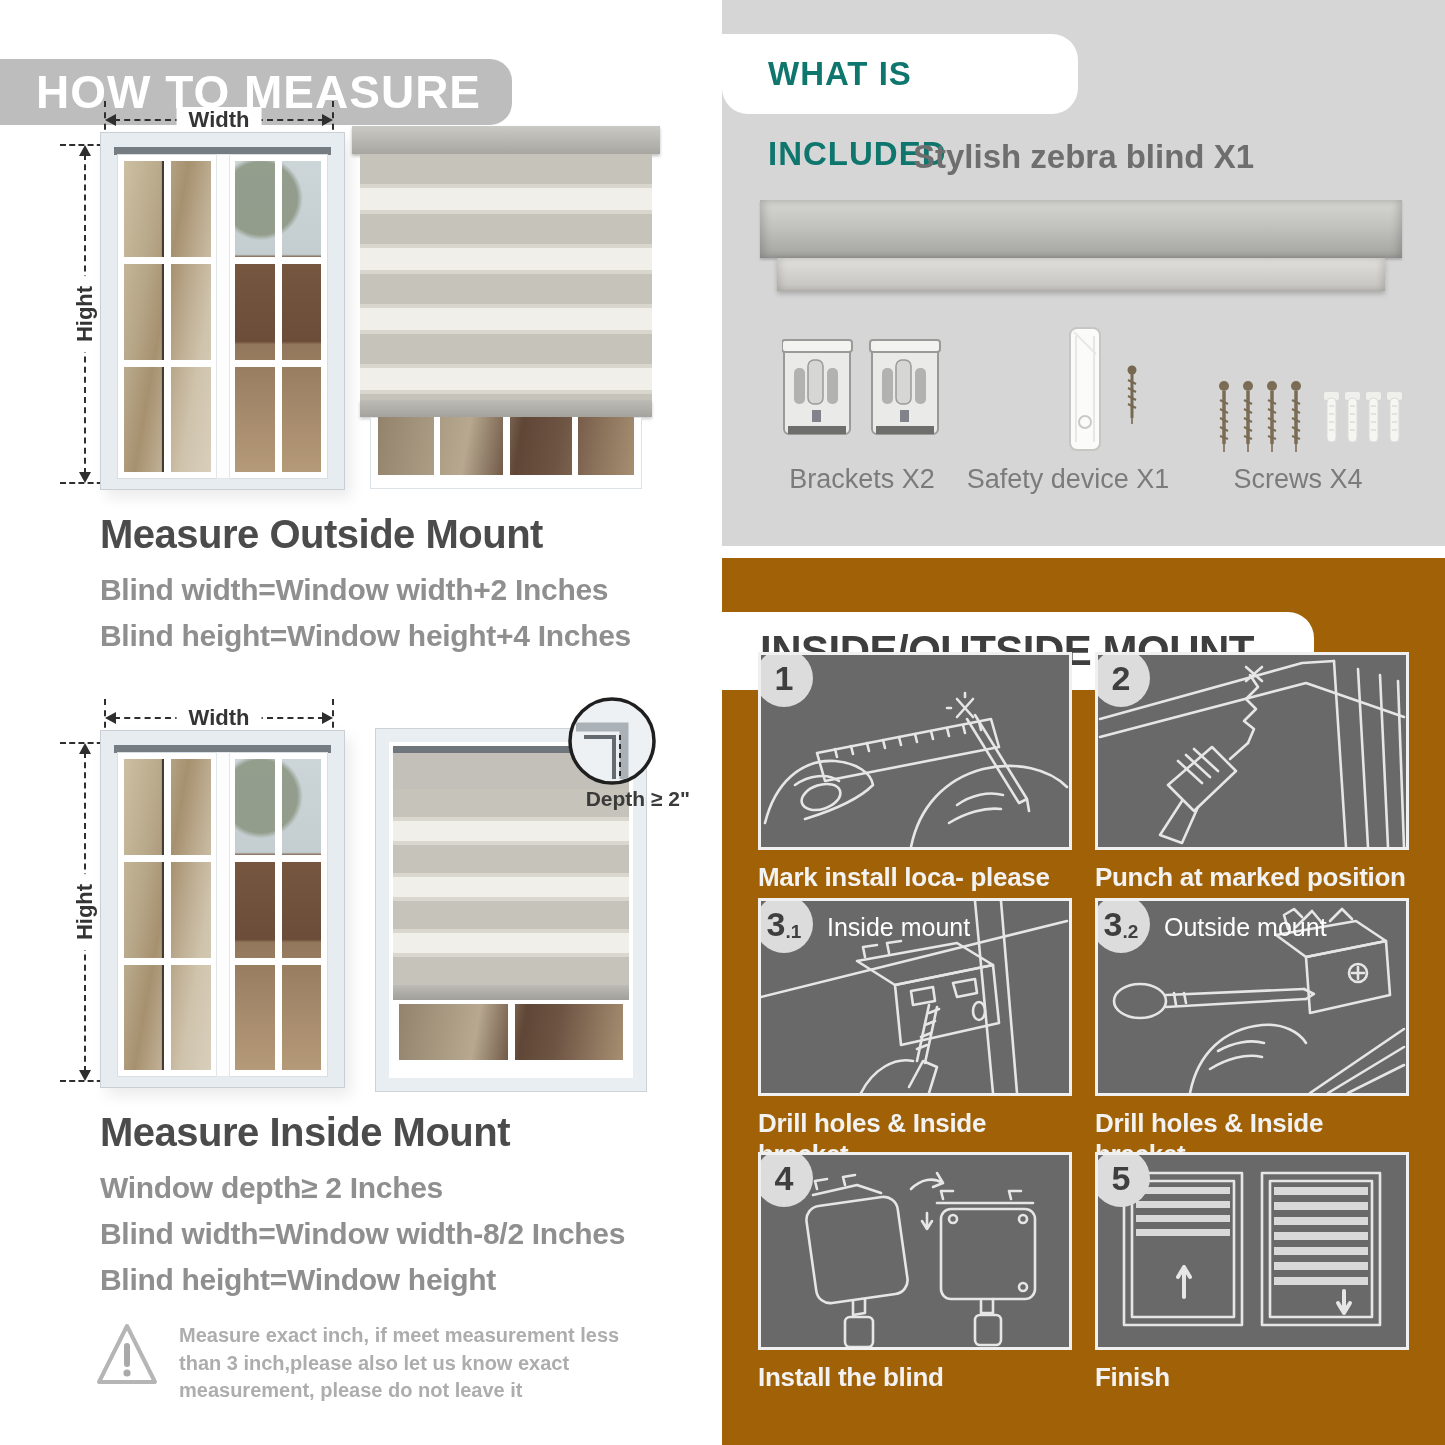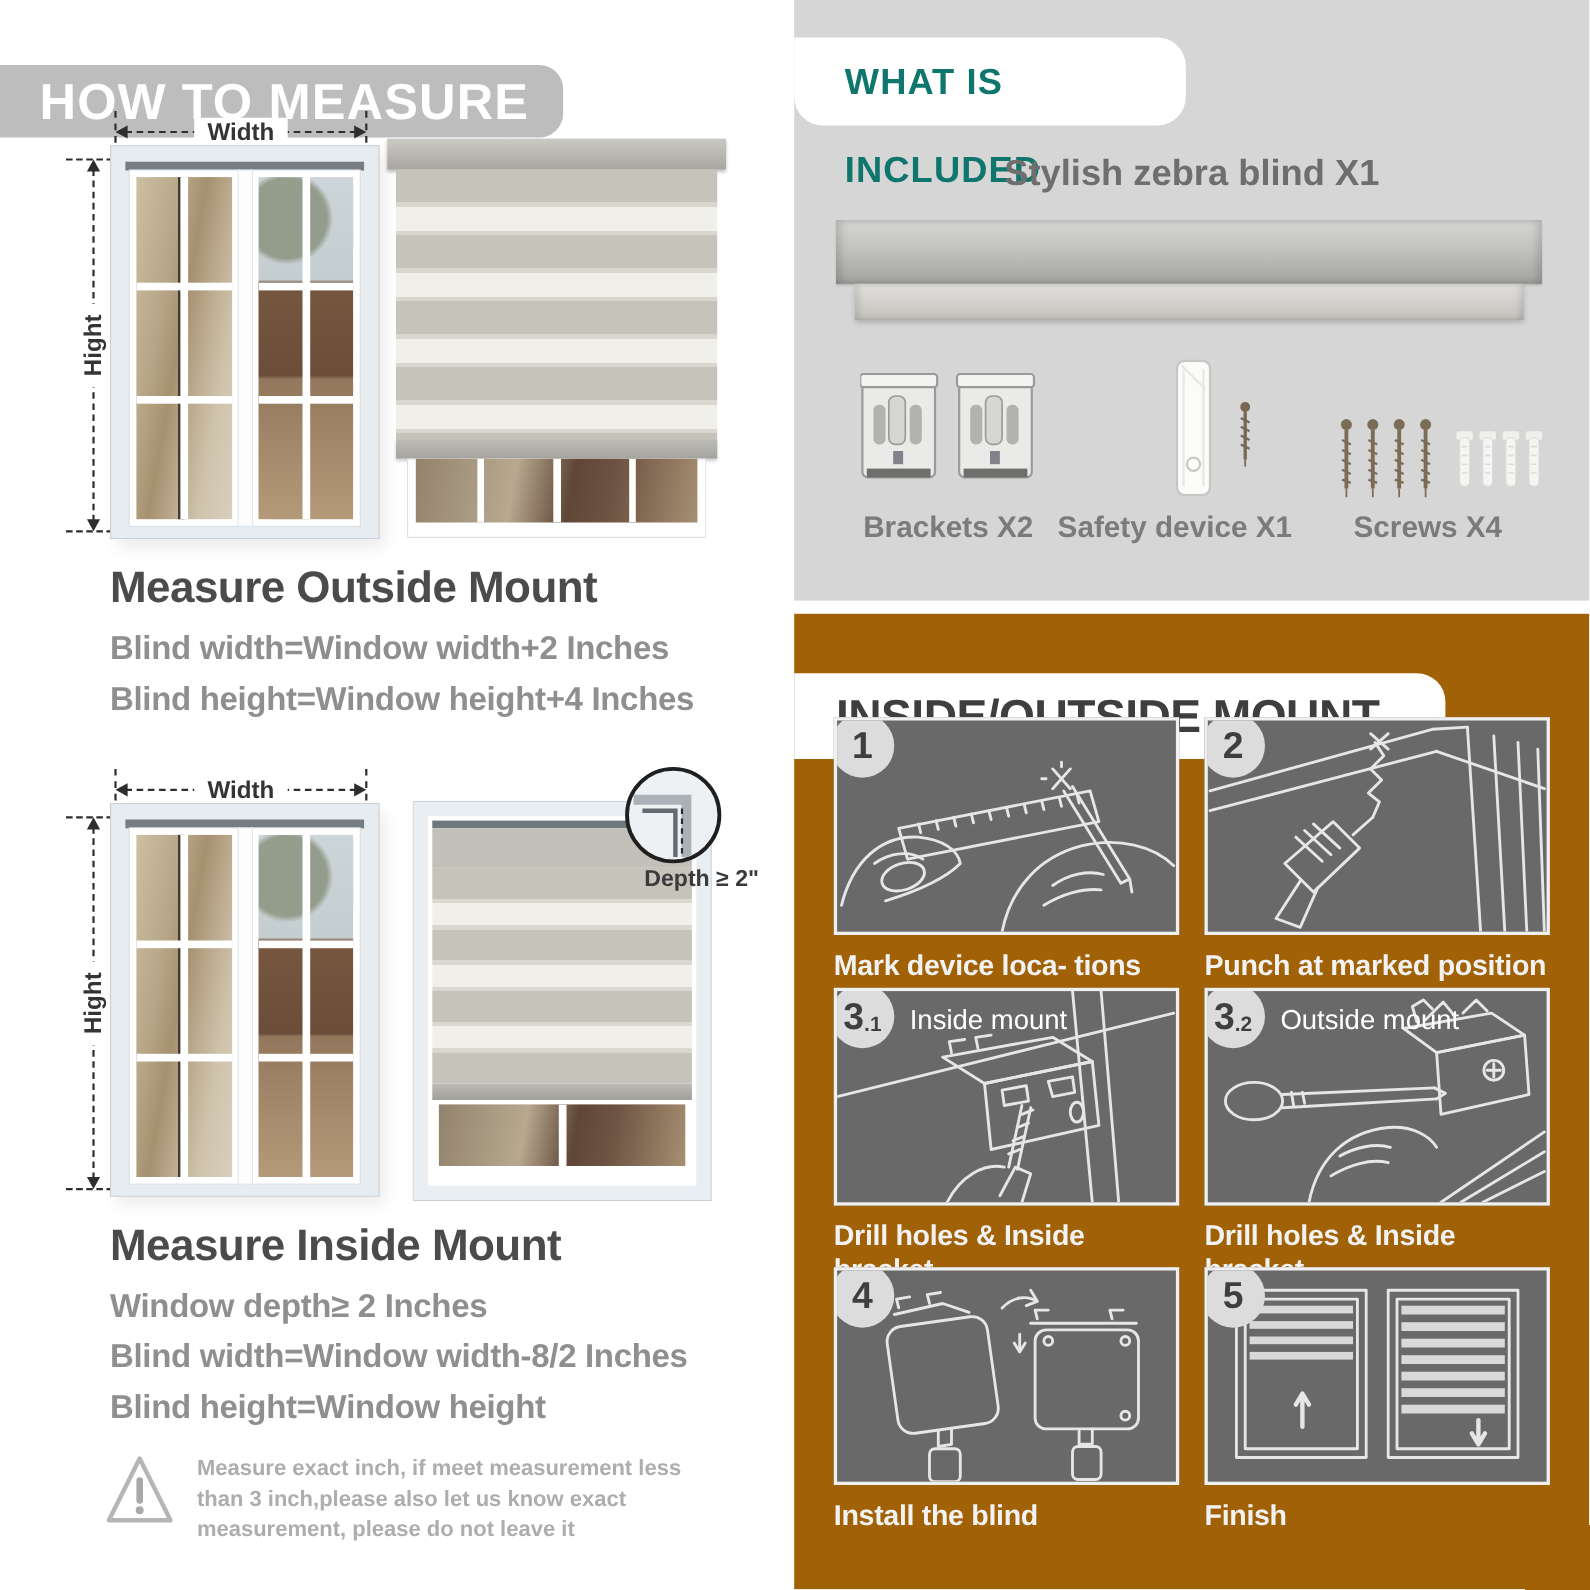"Brackets X2" .ilabel { font-weight: bold -> normal }
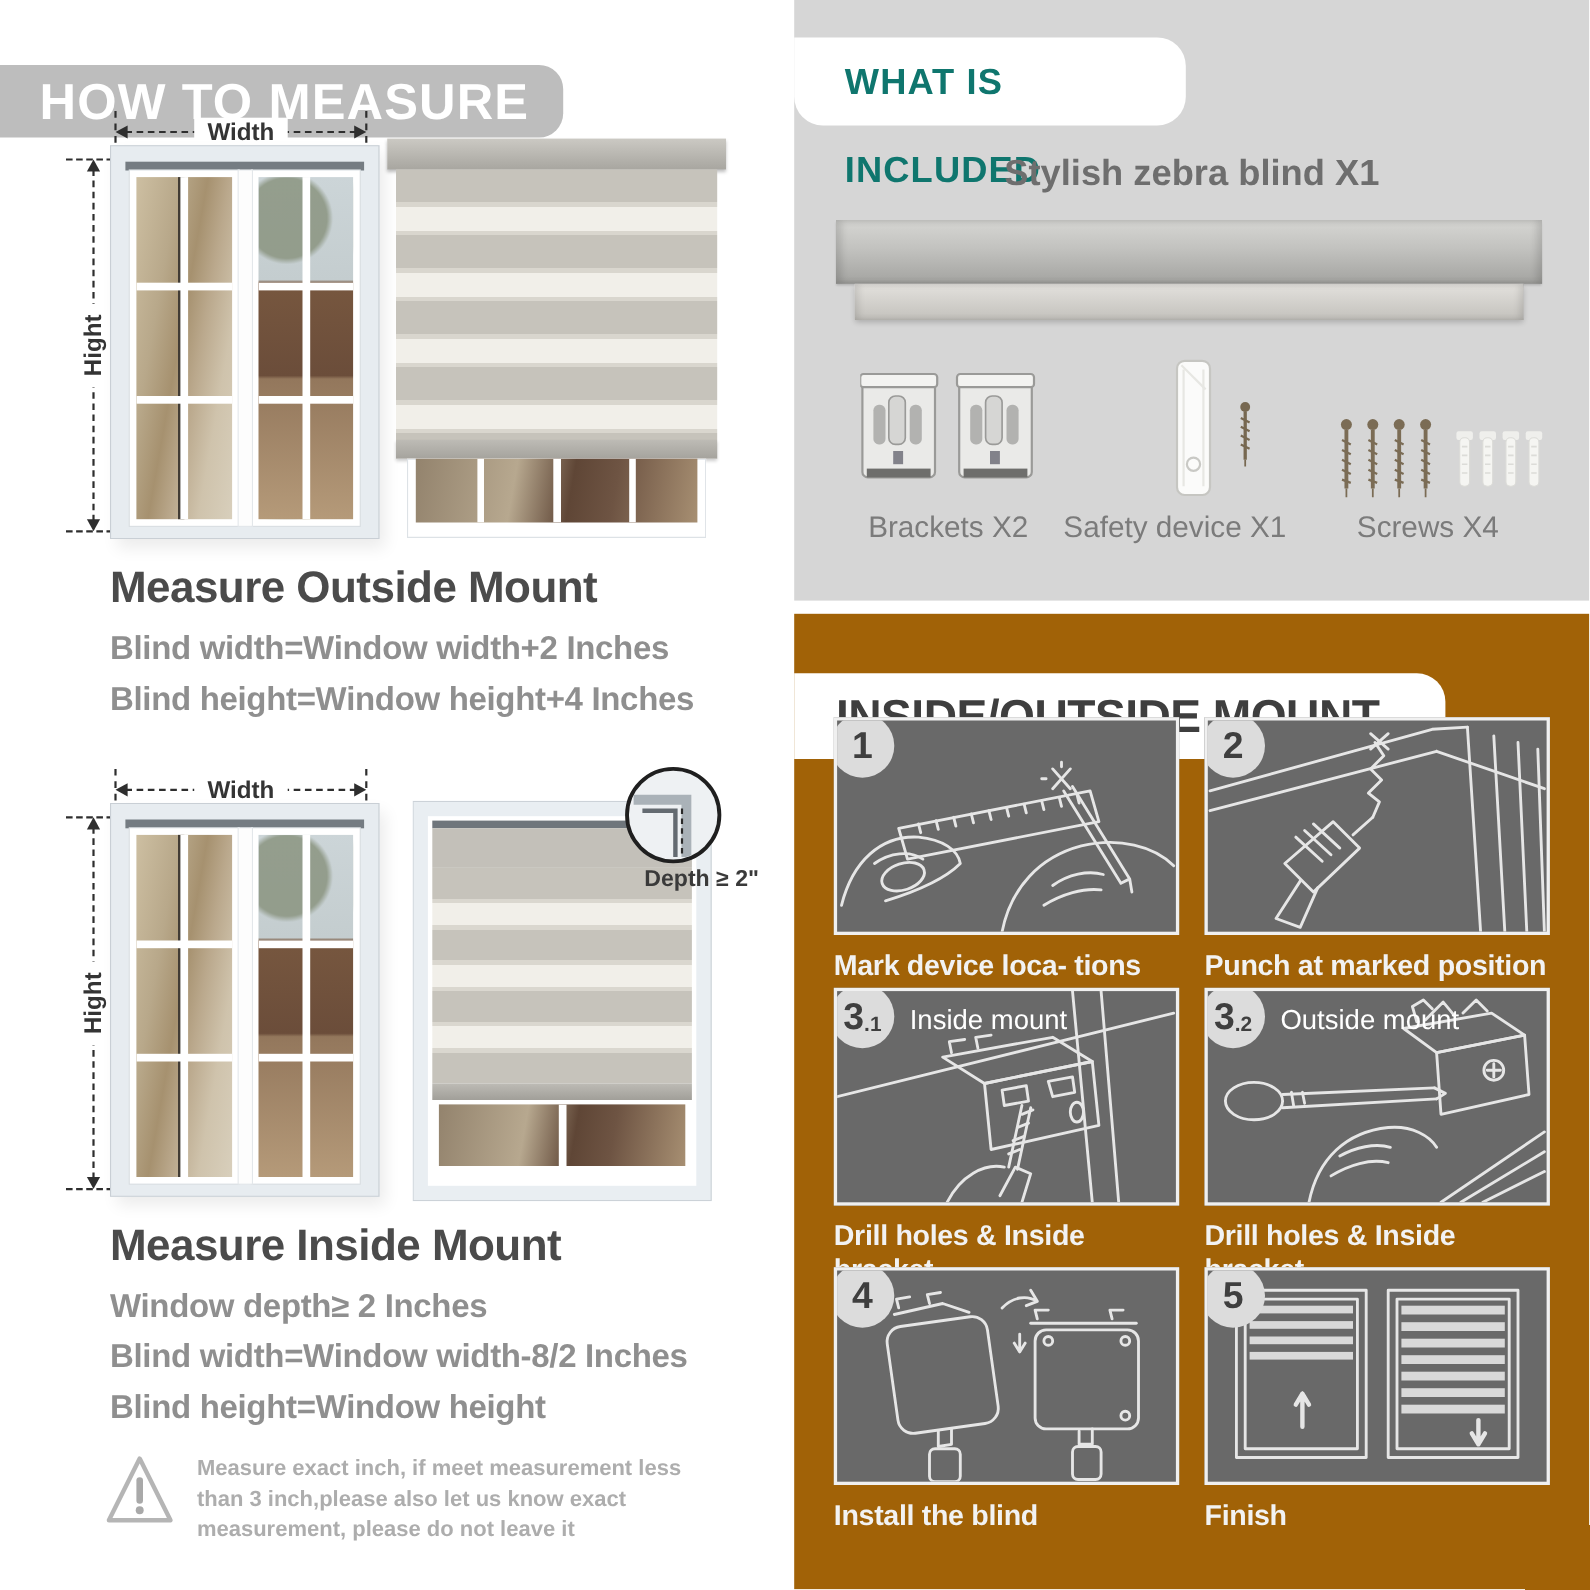"Mark device loca- tions" figcaption { text: device loca- tions -> install loca- please }
